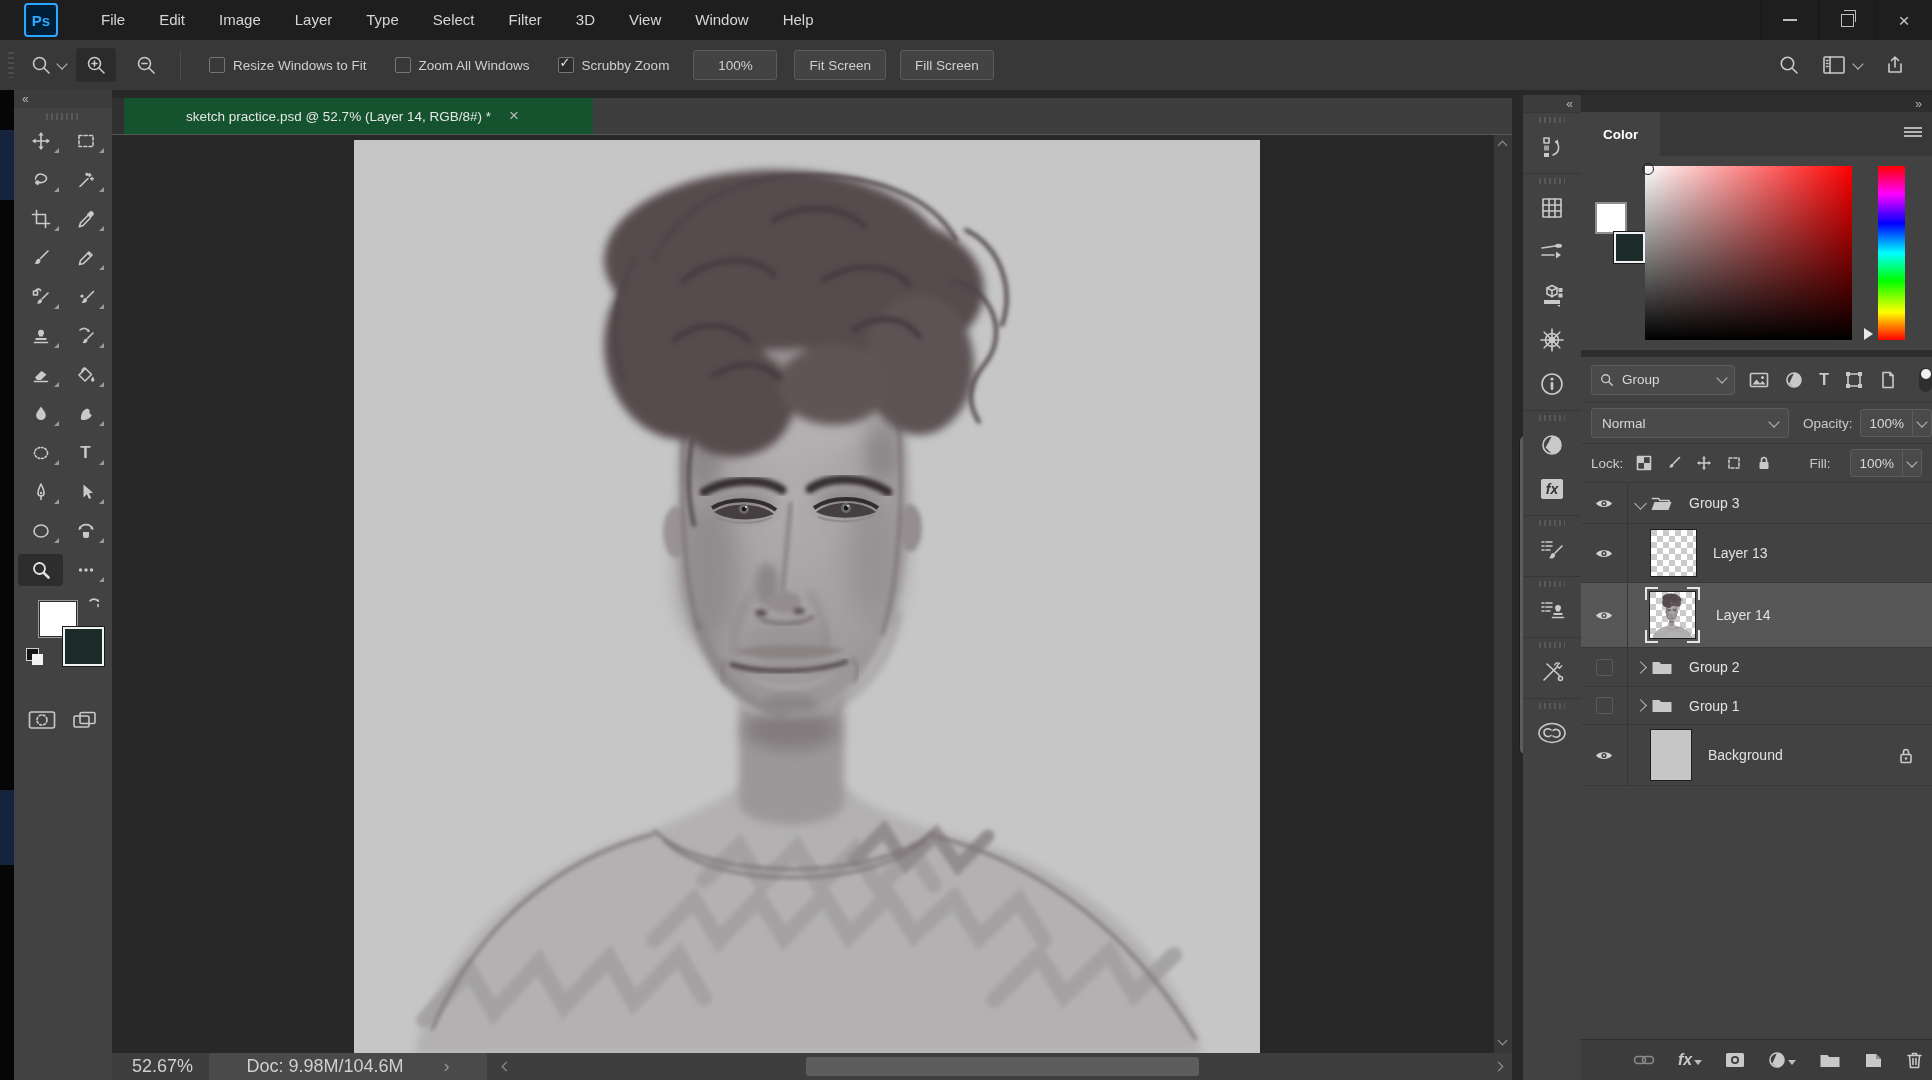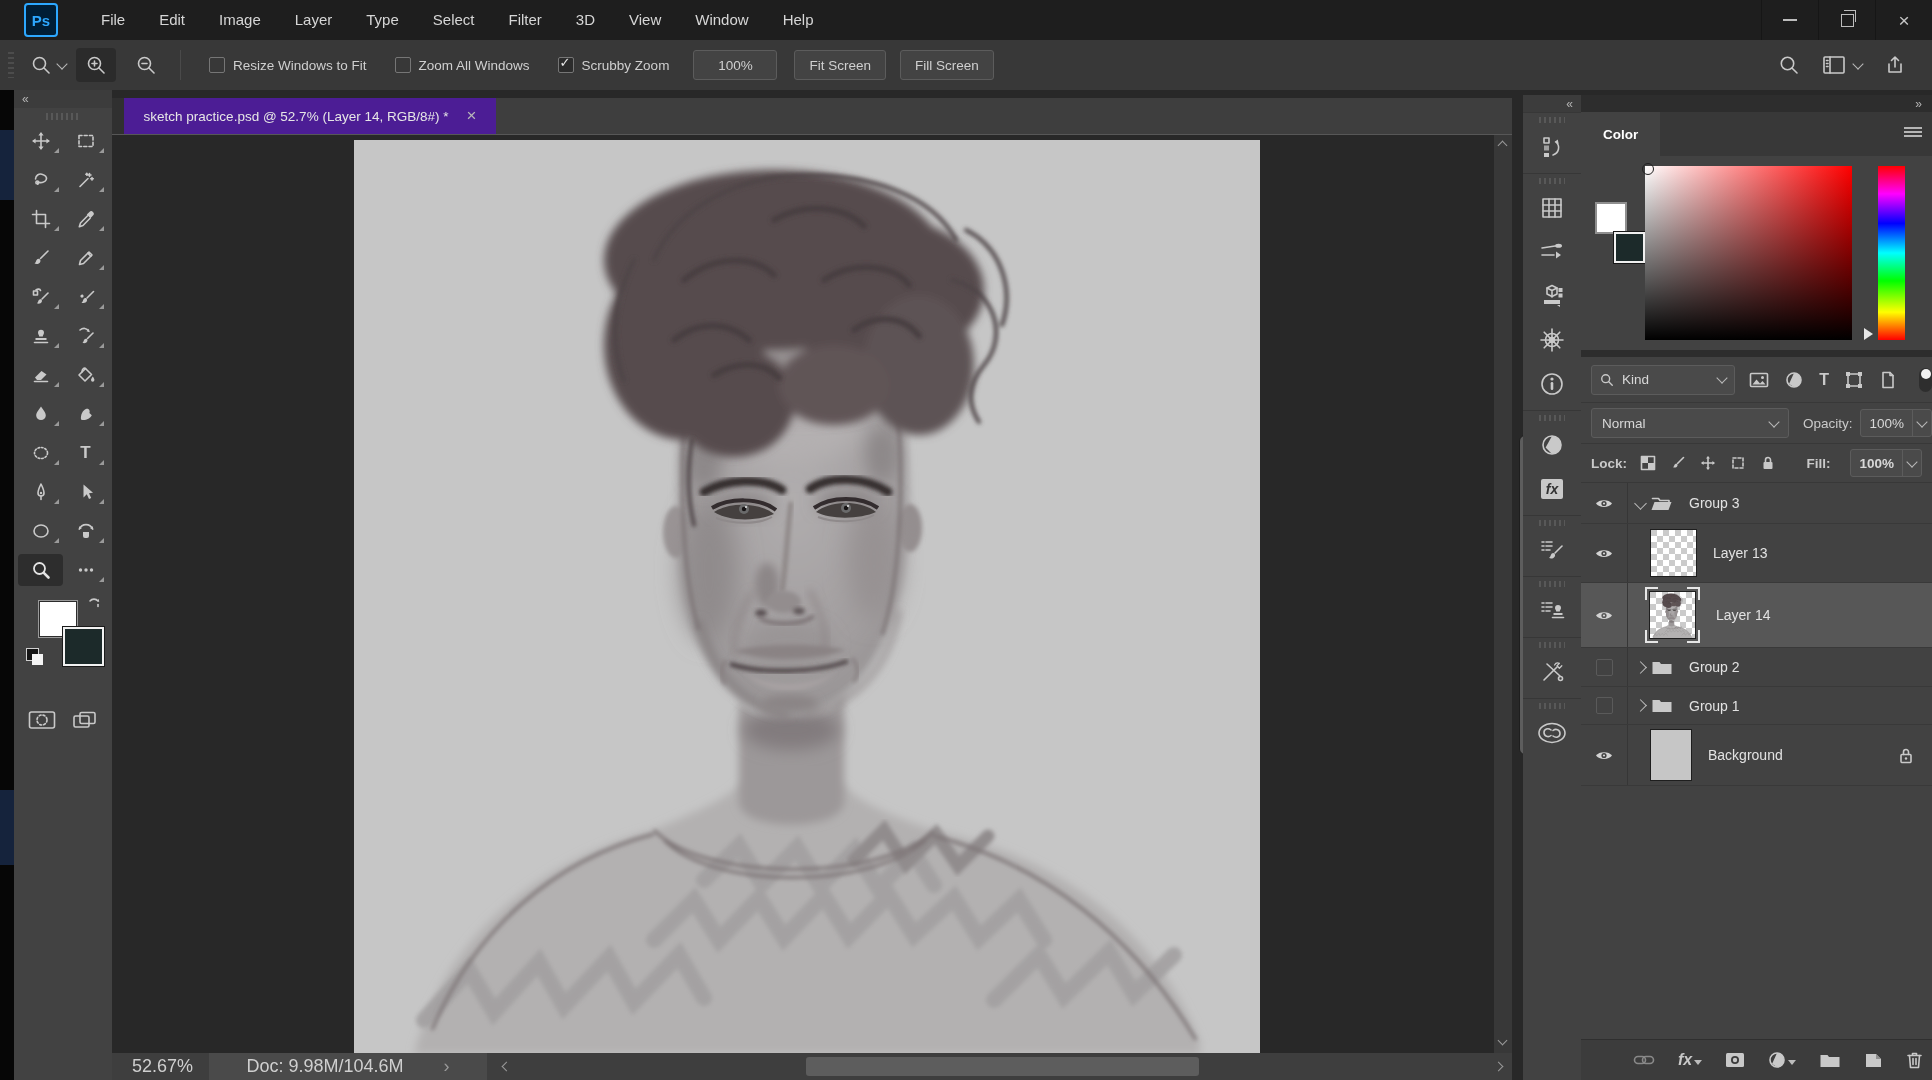"sketch practice.psd @ 52.7% (Layer" .doc-tab { background: #4c1d95 -> #14532d; margin-left: 12px -> none; width: 372px -> 481px }
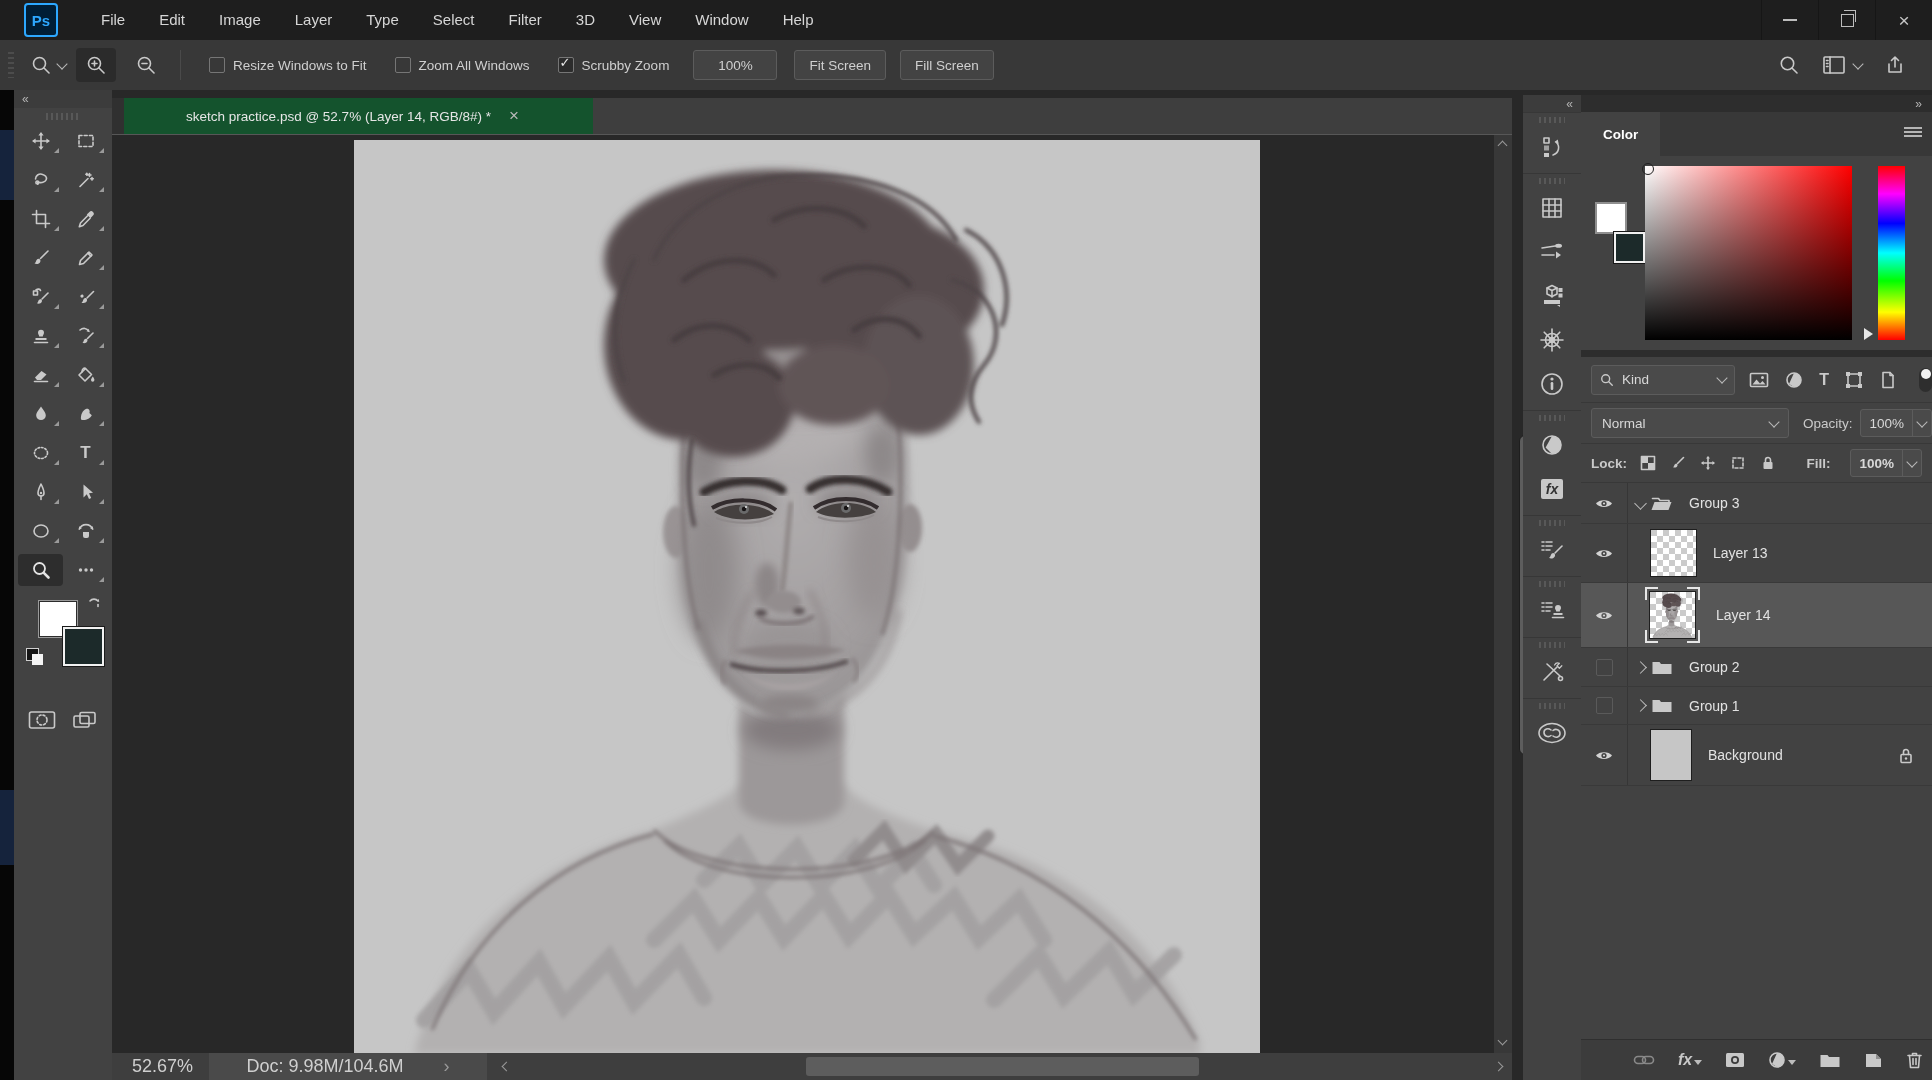"Kind" span { text: Kind -> Group }
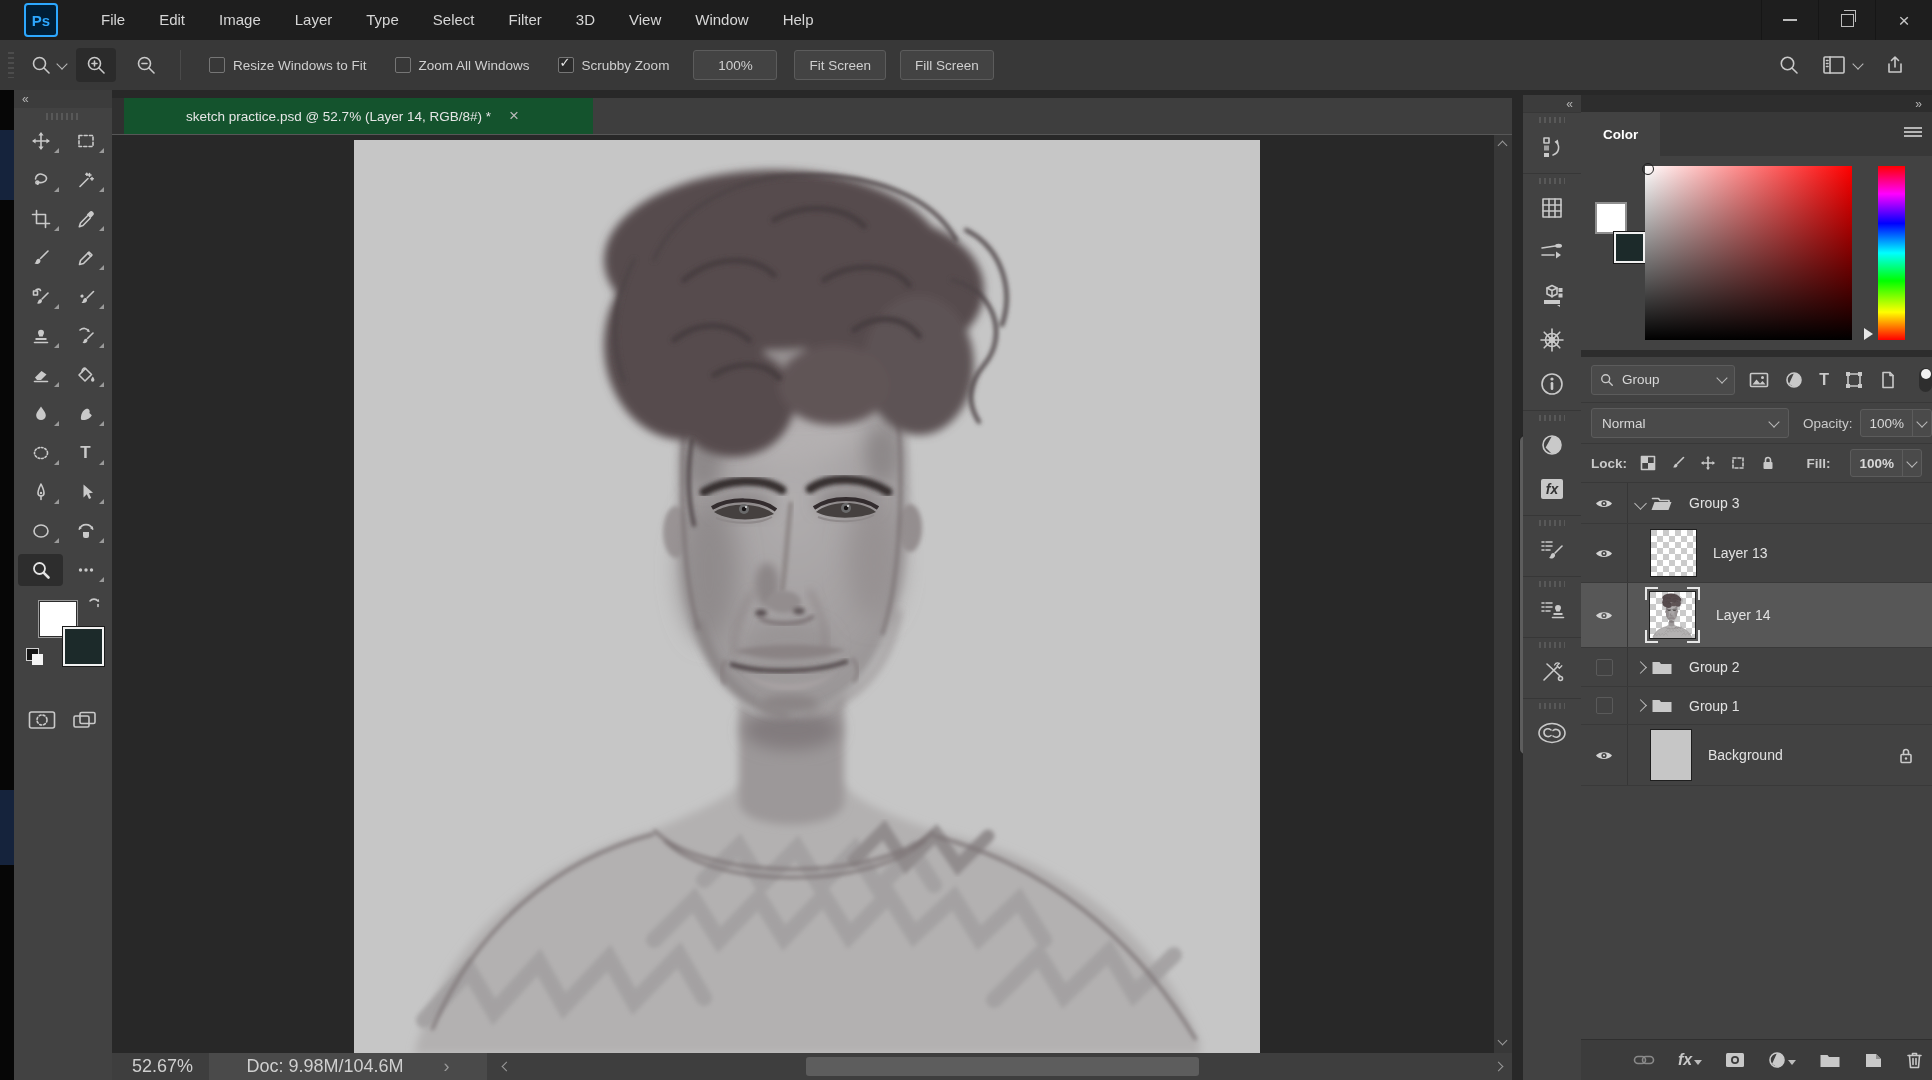"Lock:" .row-lock { font-weight: bold -> none }
